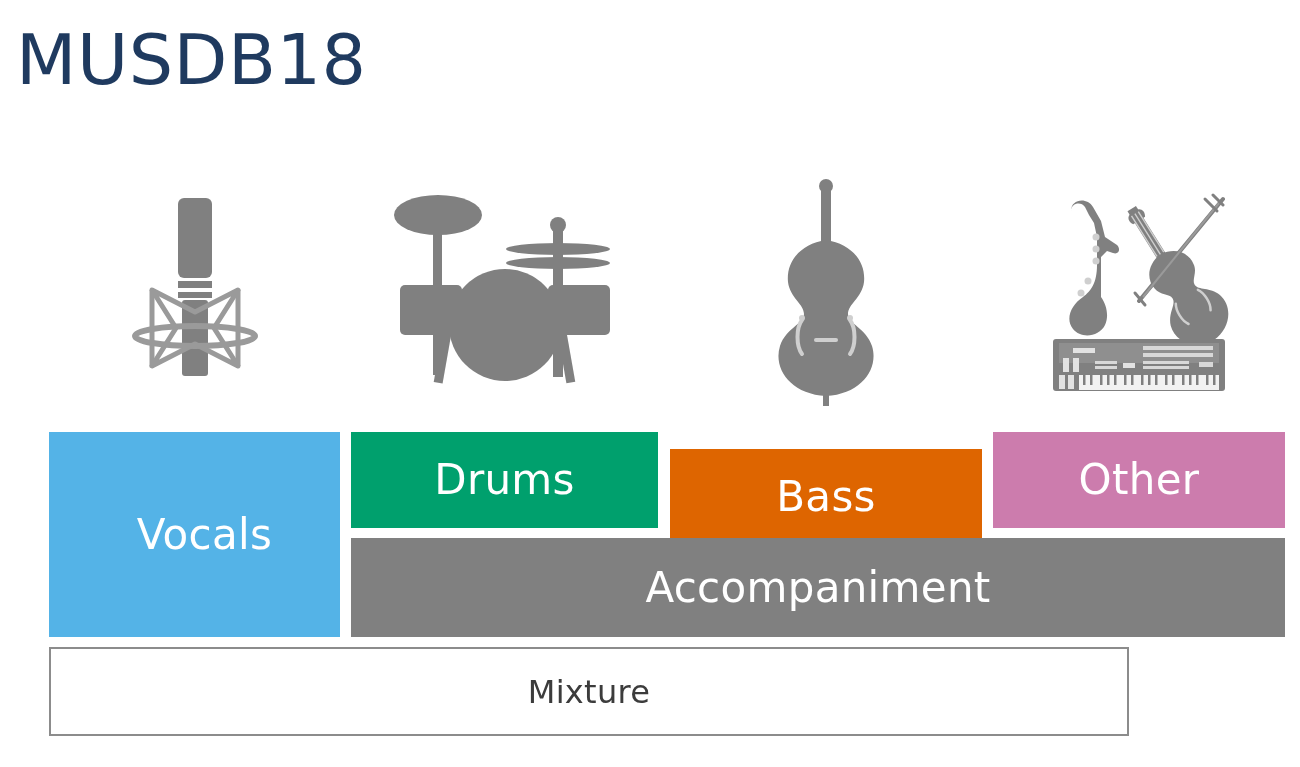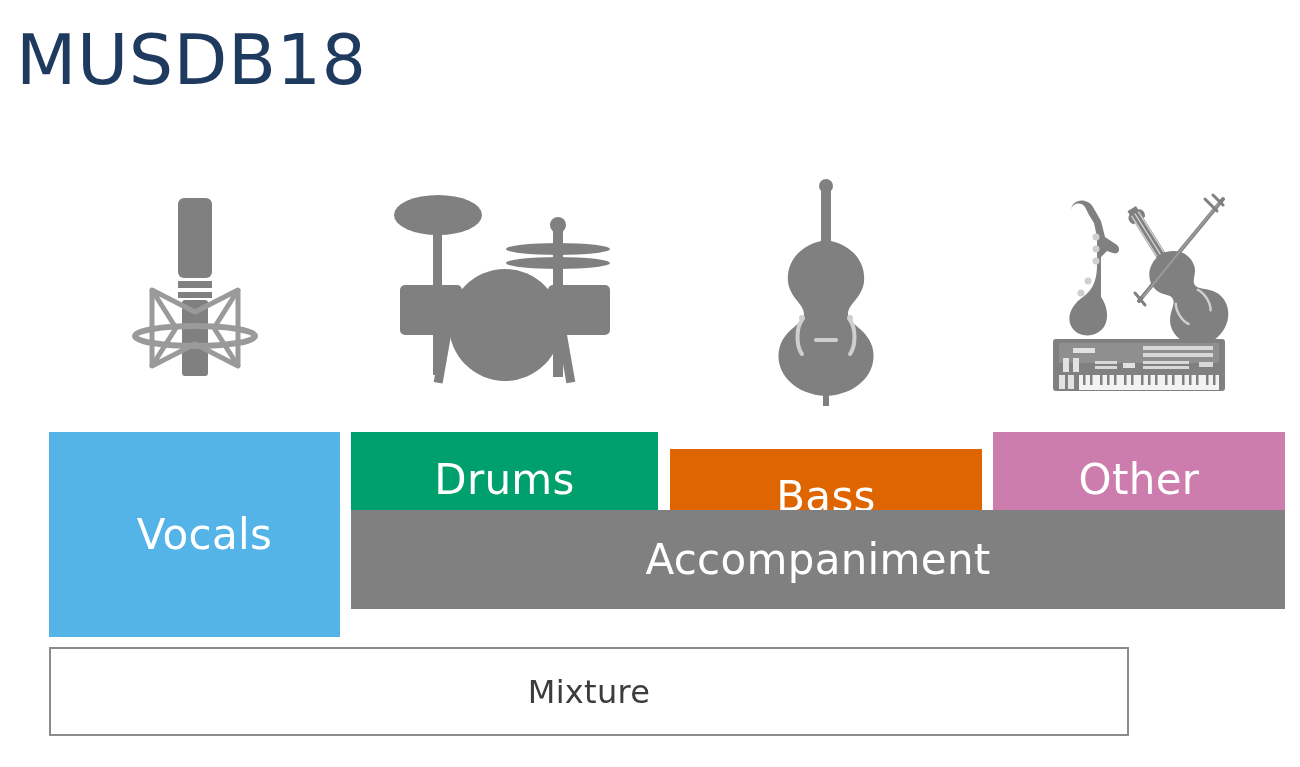"Accompaniment" #bar-accompaniment { top: 510px -> 538px }
